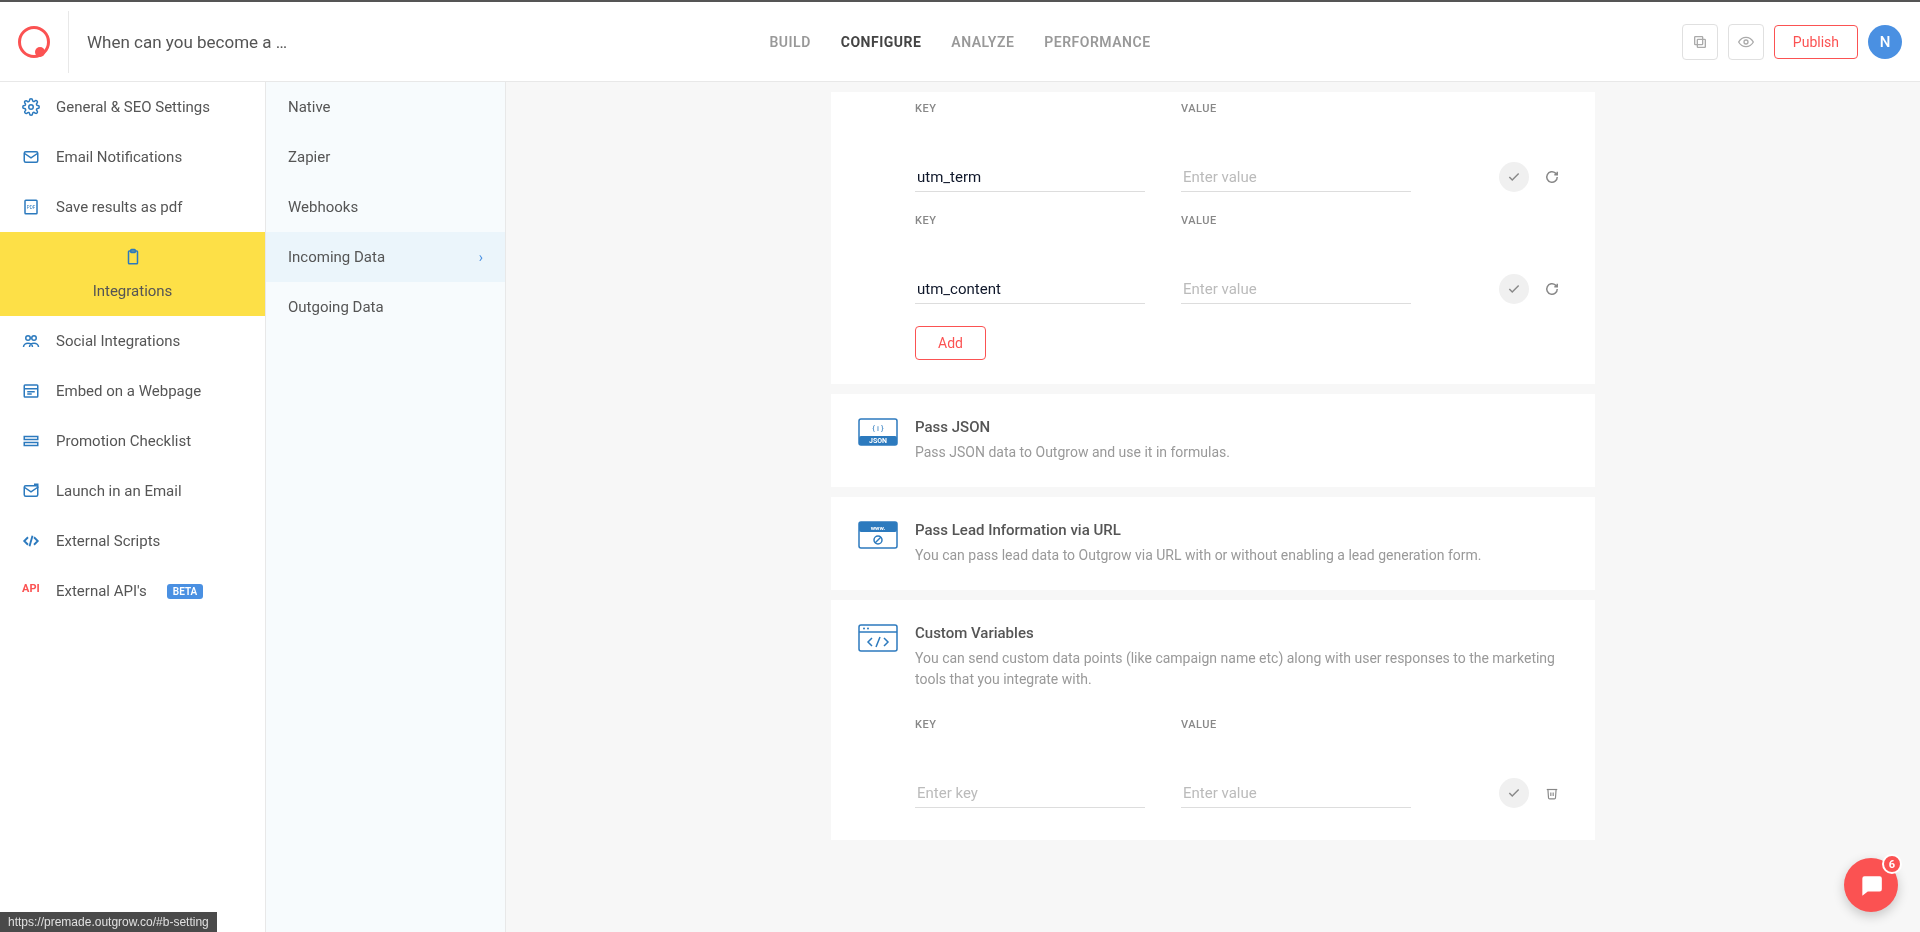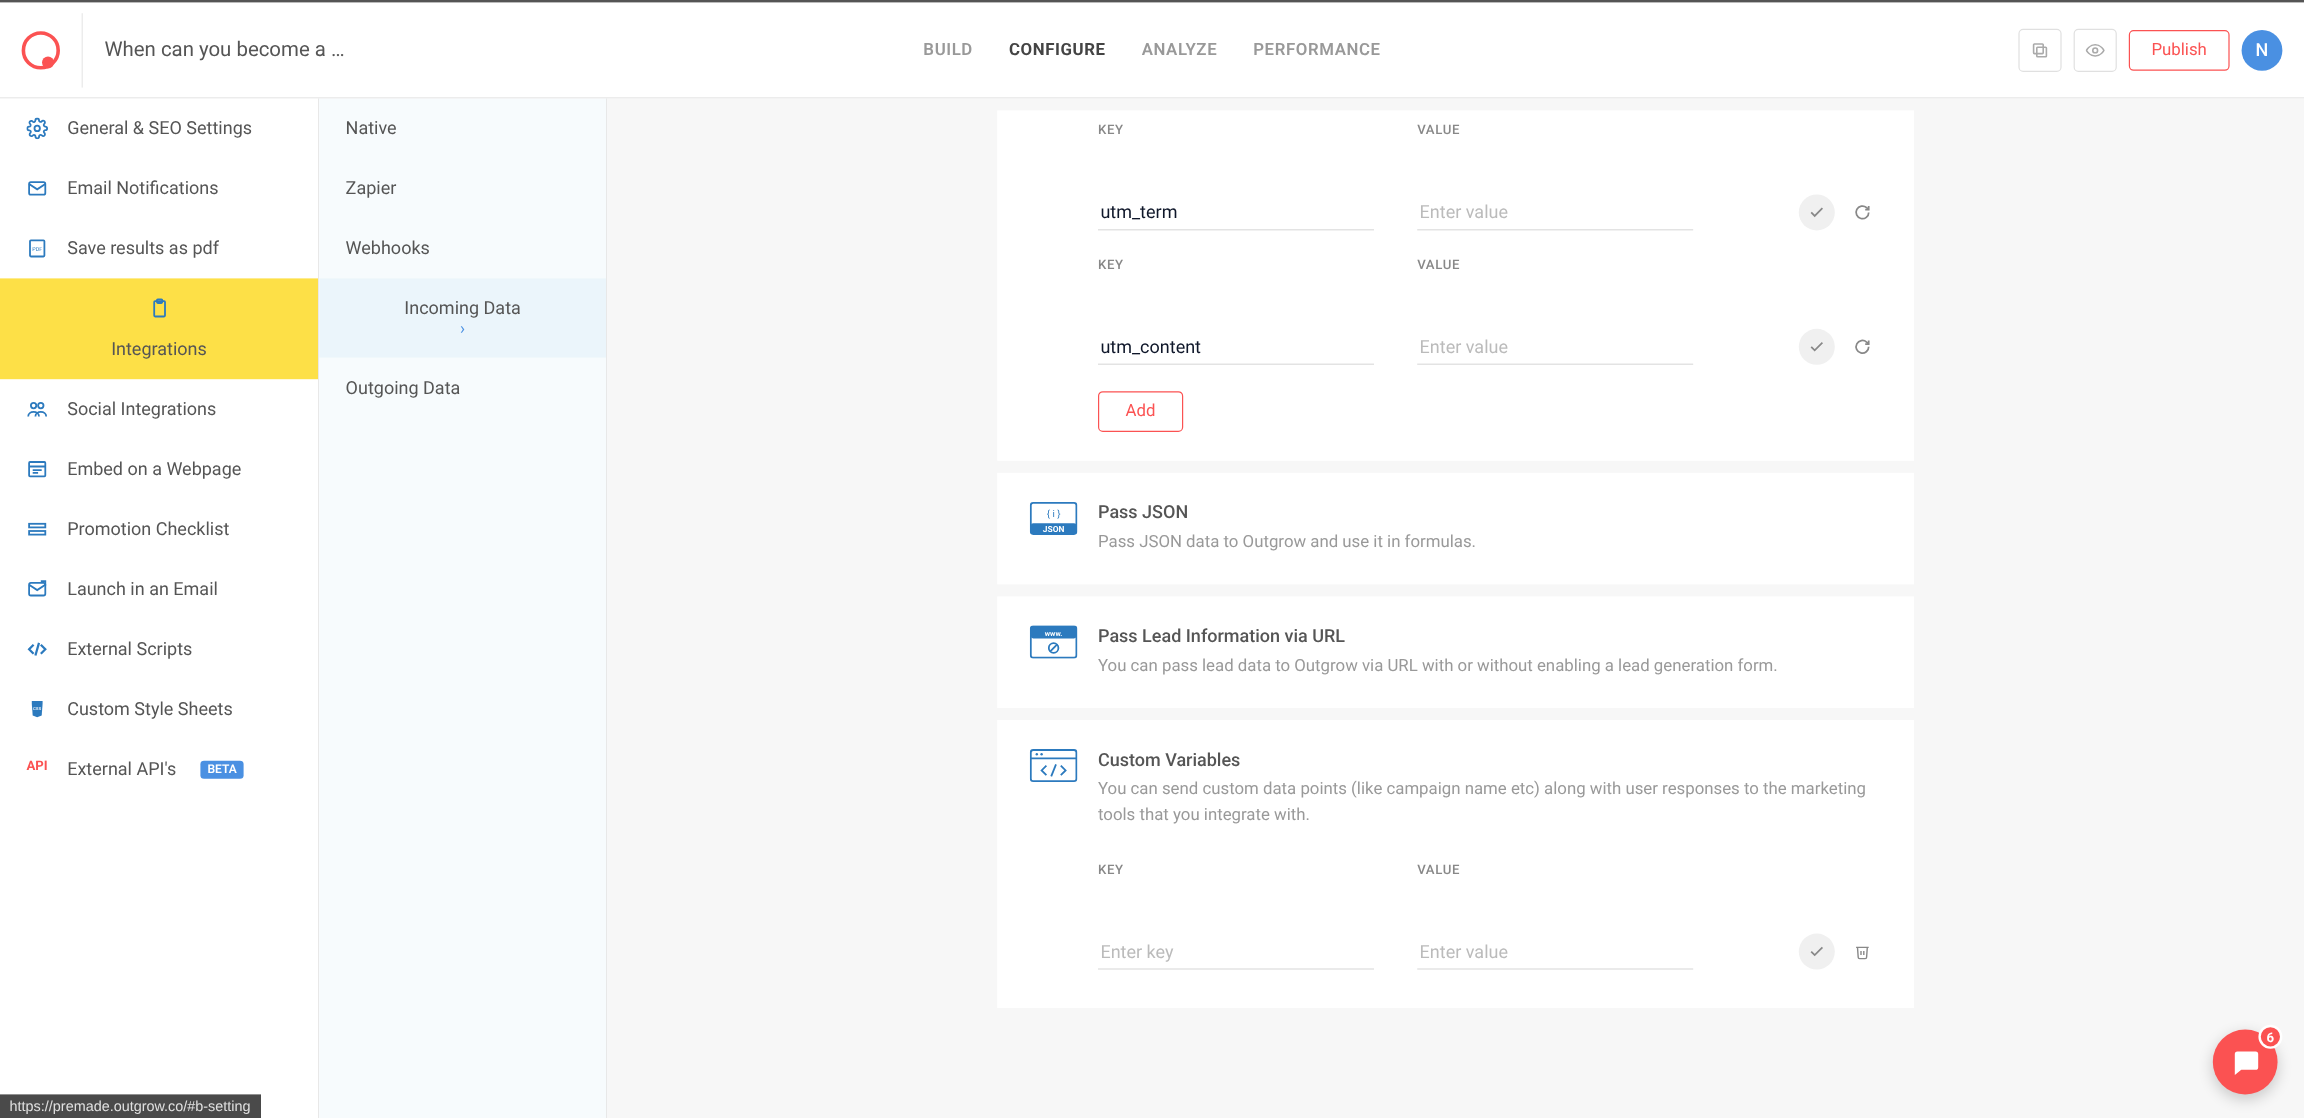"Incoming Data" .sb2-item.active { flex-direction: column -> none }
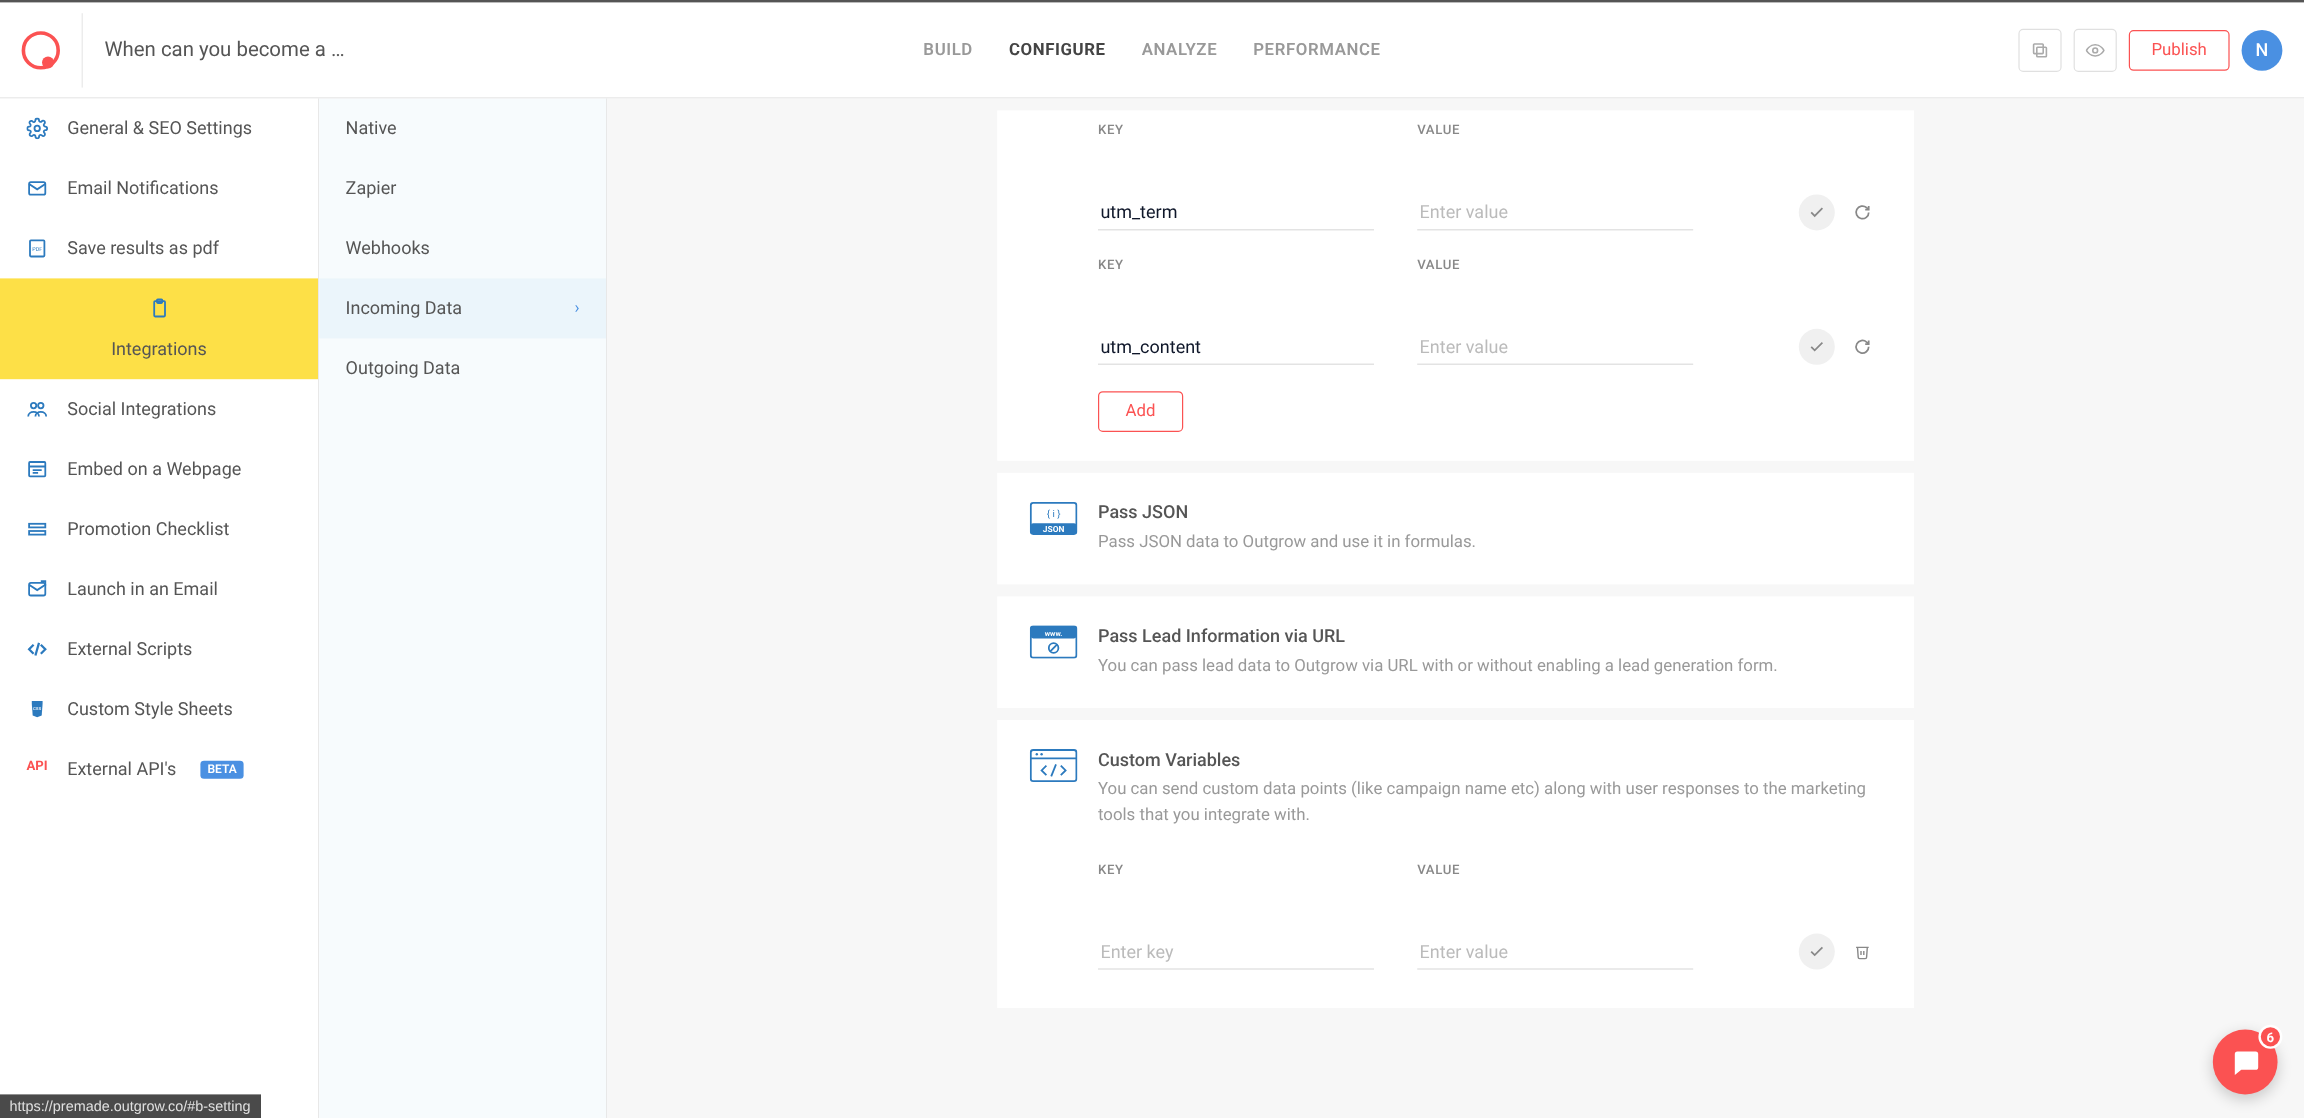"Custom Style Sheets" div.sb-item { html: <div> <span> <svg> <path></path> <text>css</text> </svg> </span> <span>Custom Style Sheets</span> </div> -> none }
